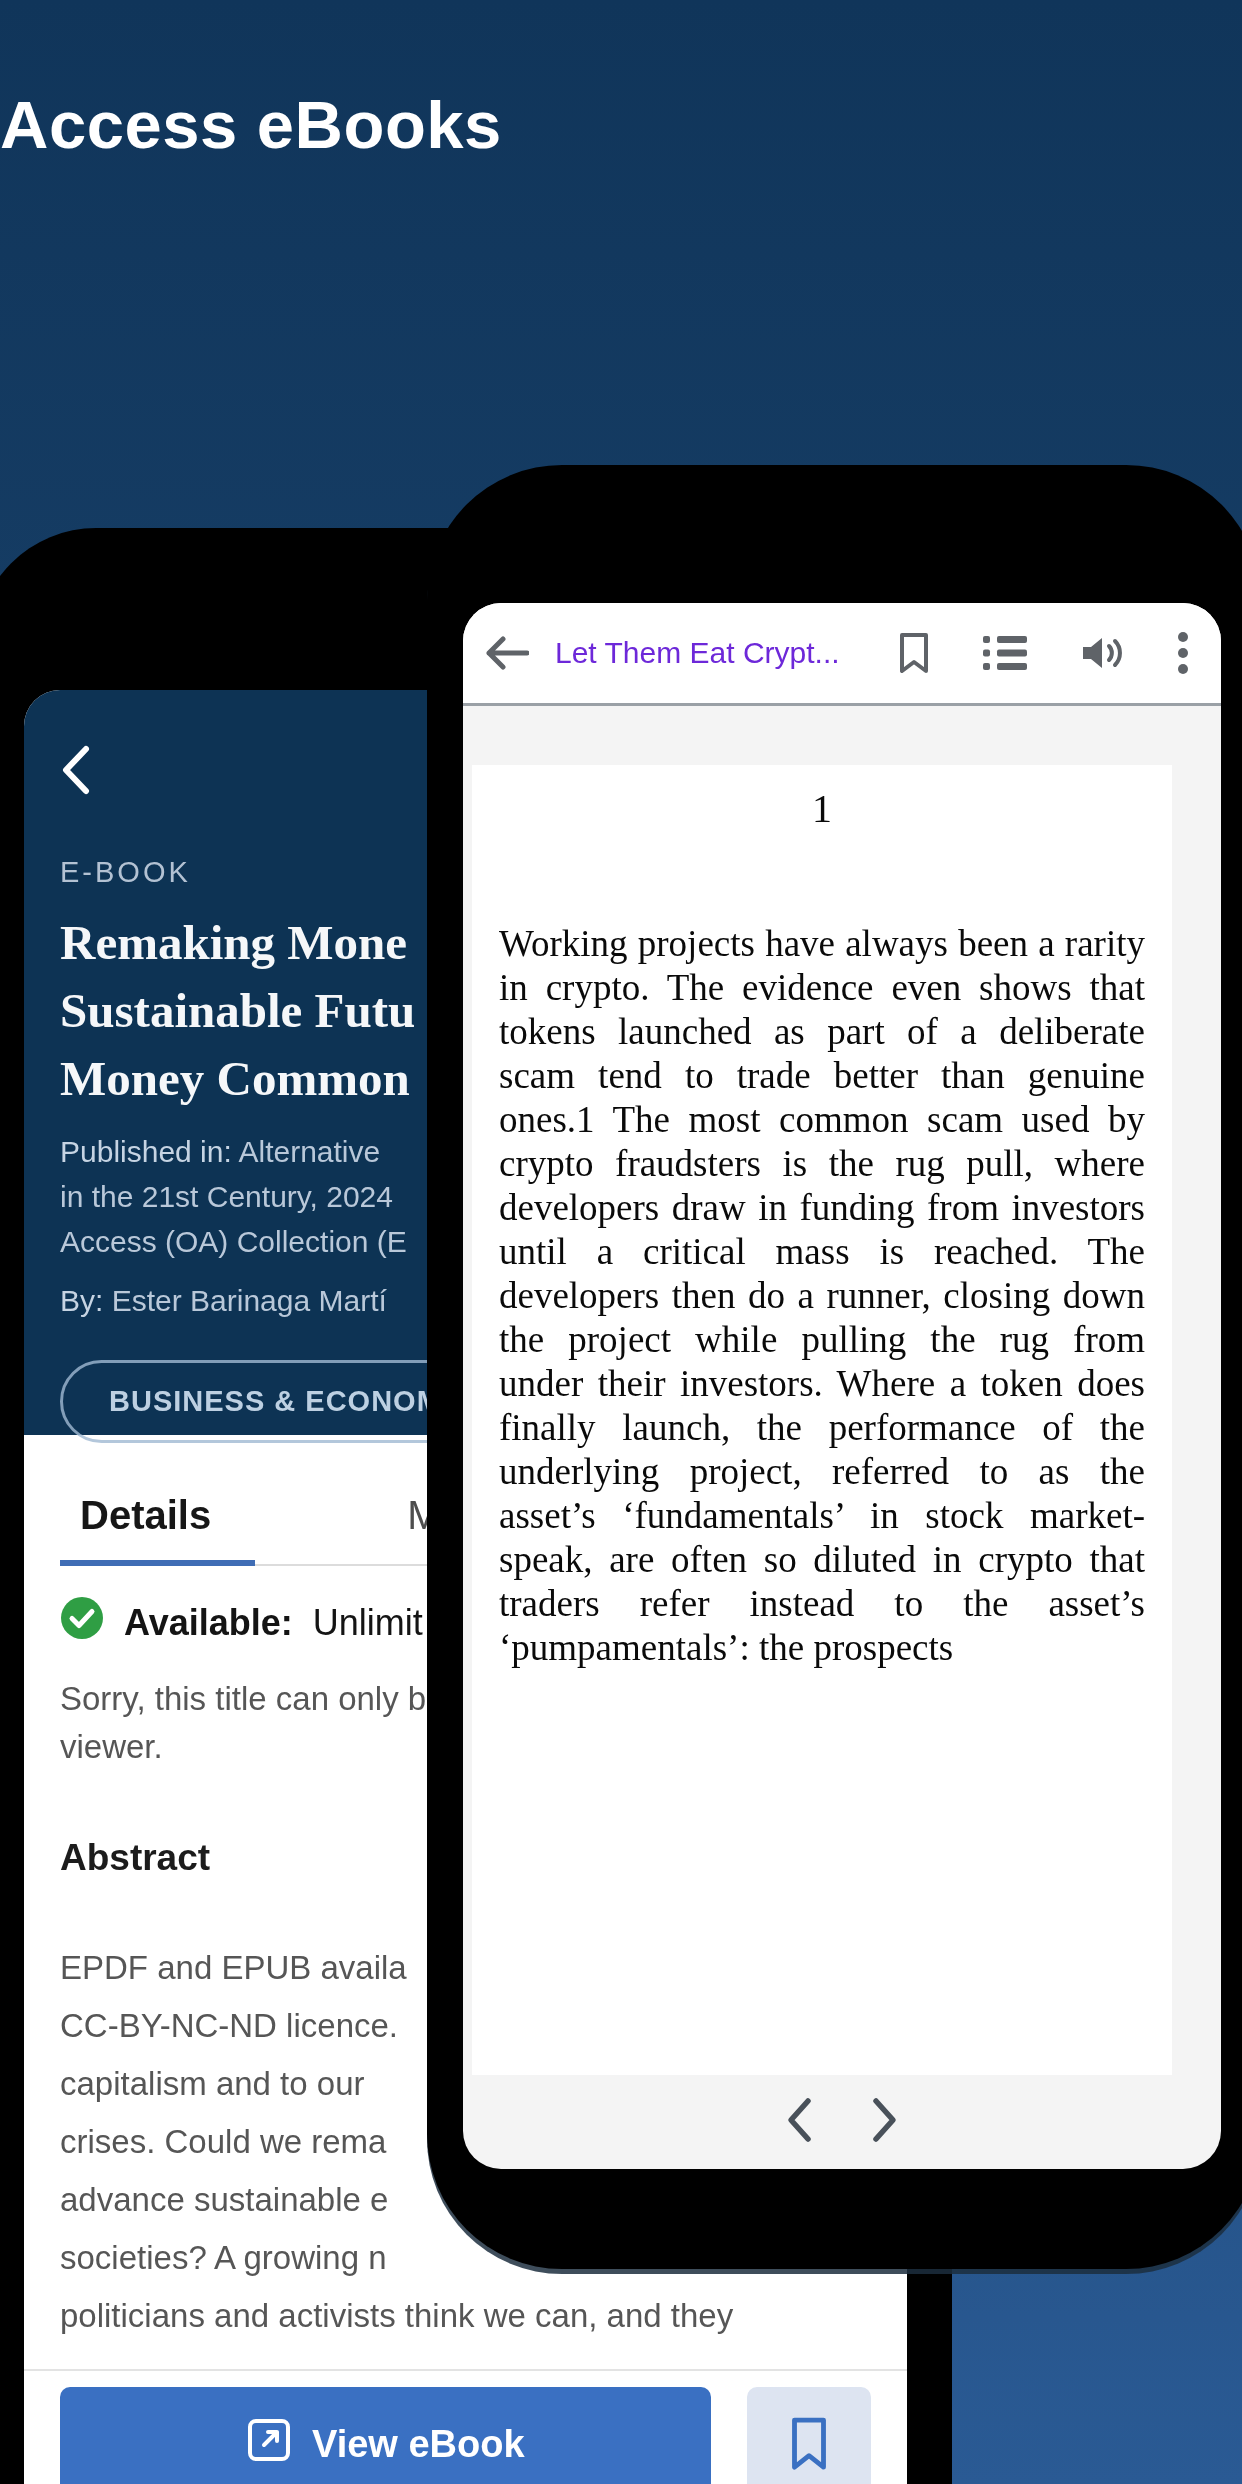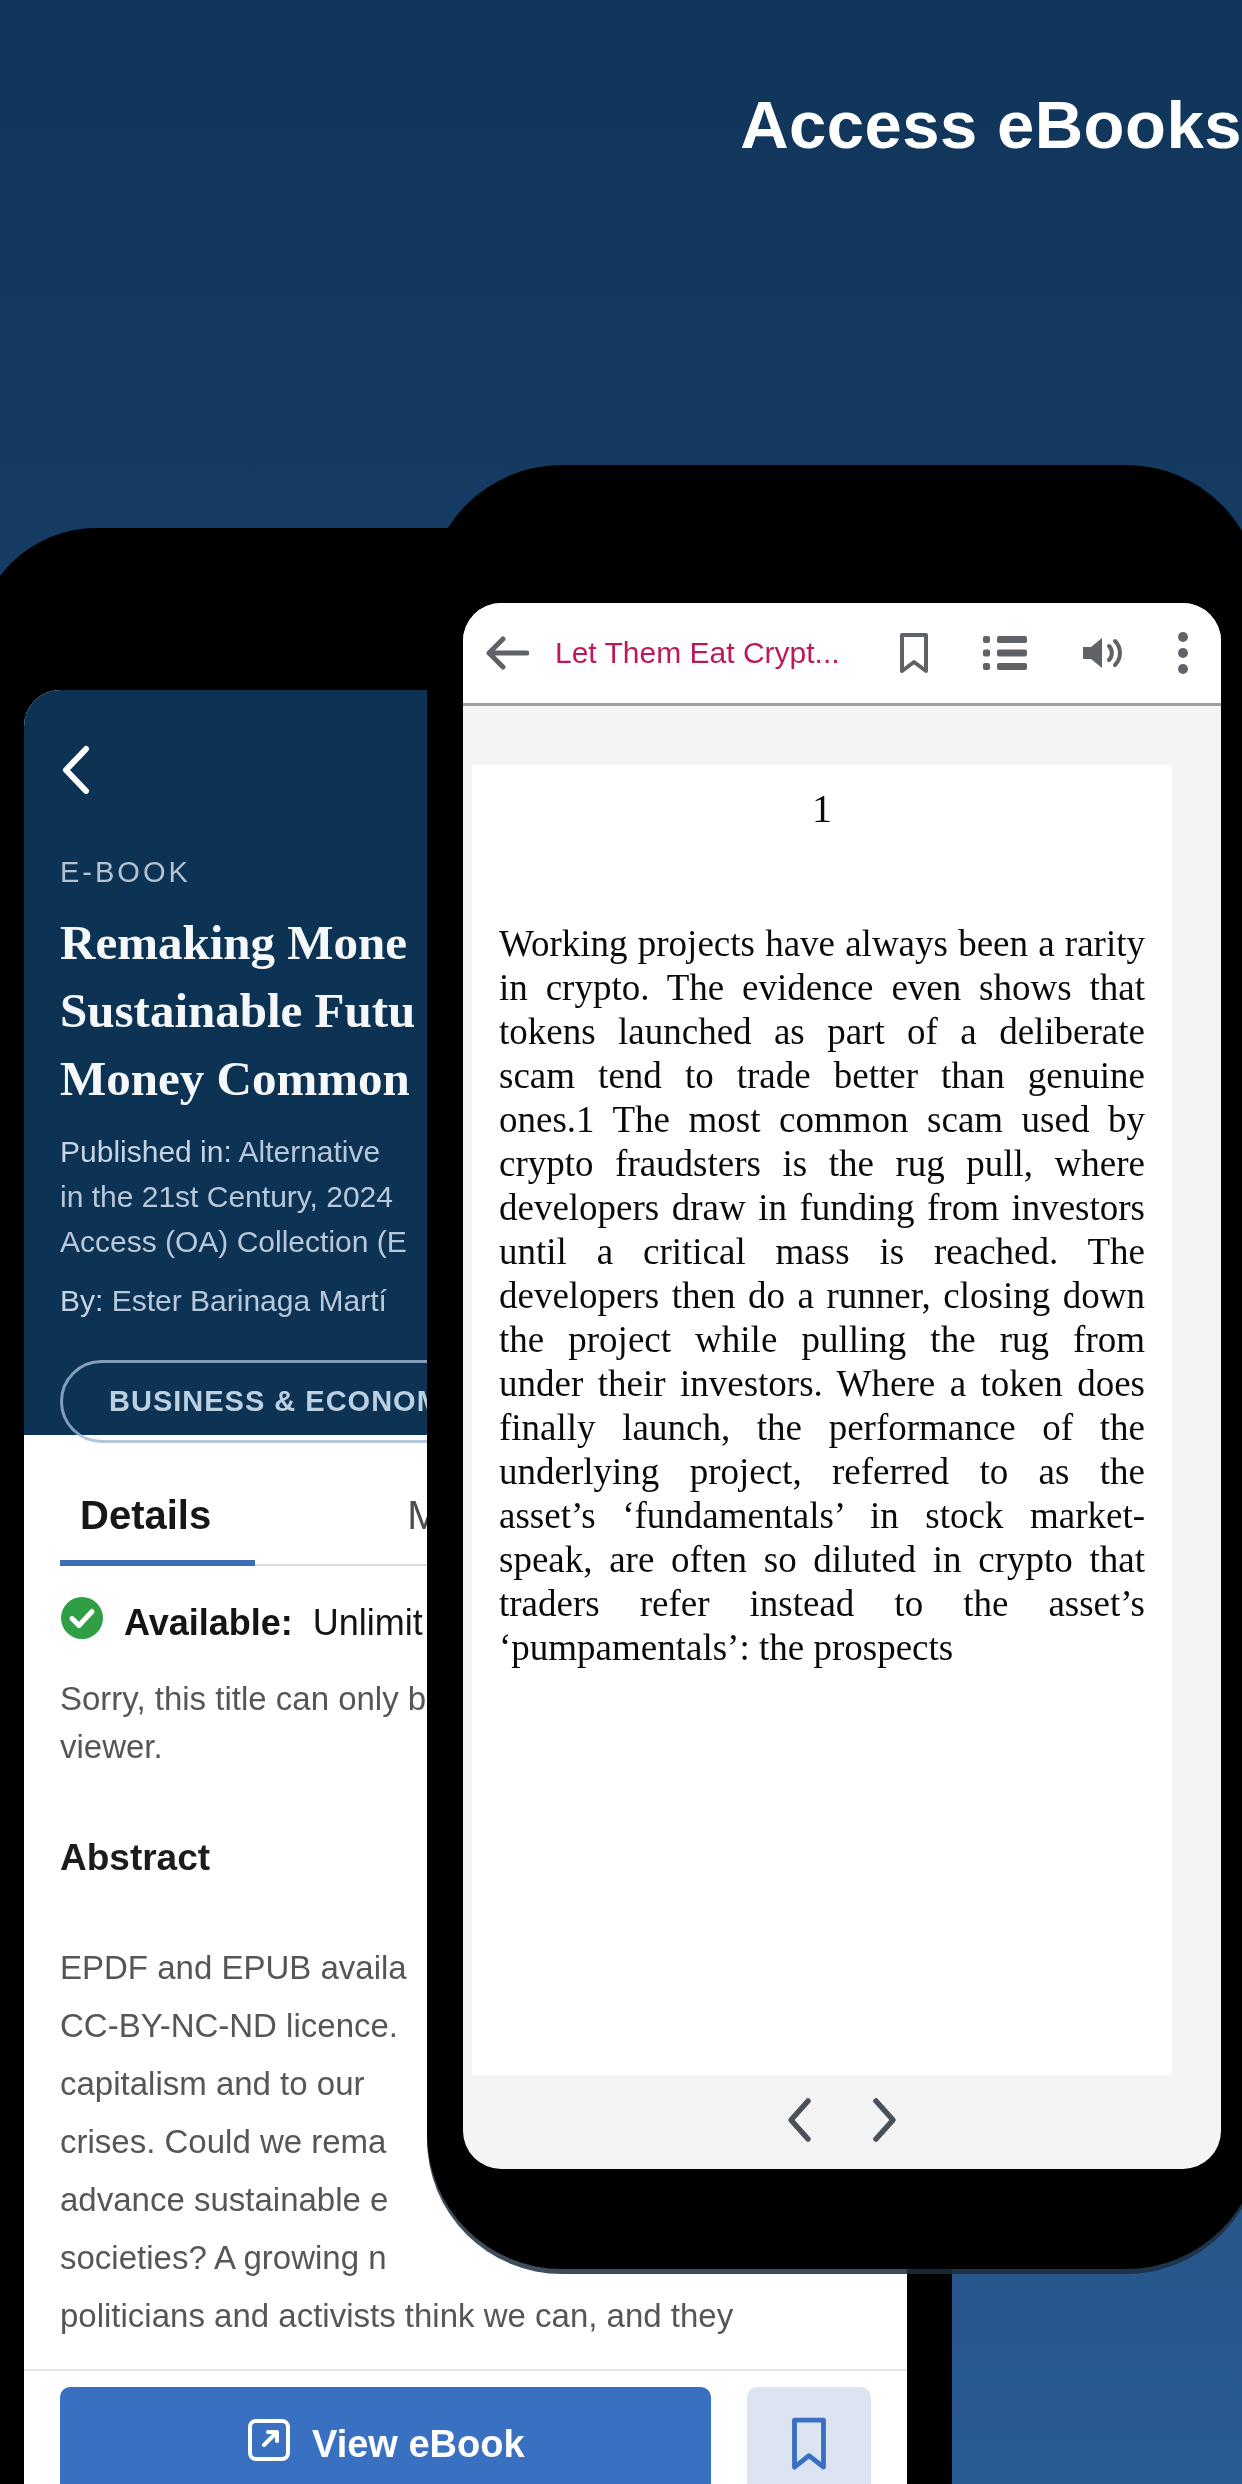"Access eBooks" .hero { text-align: right -> left }
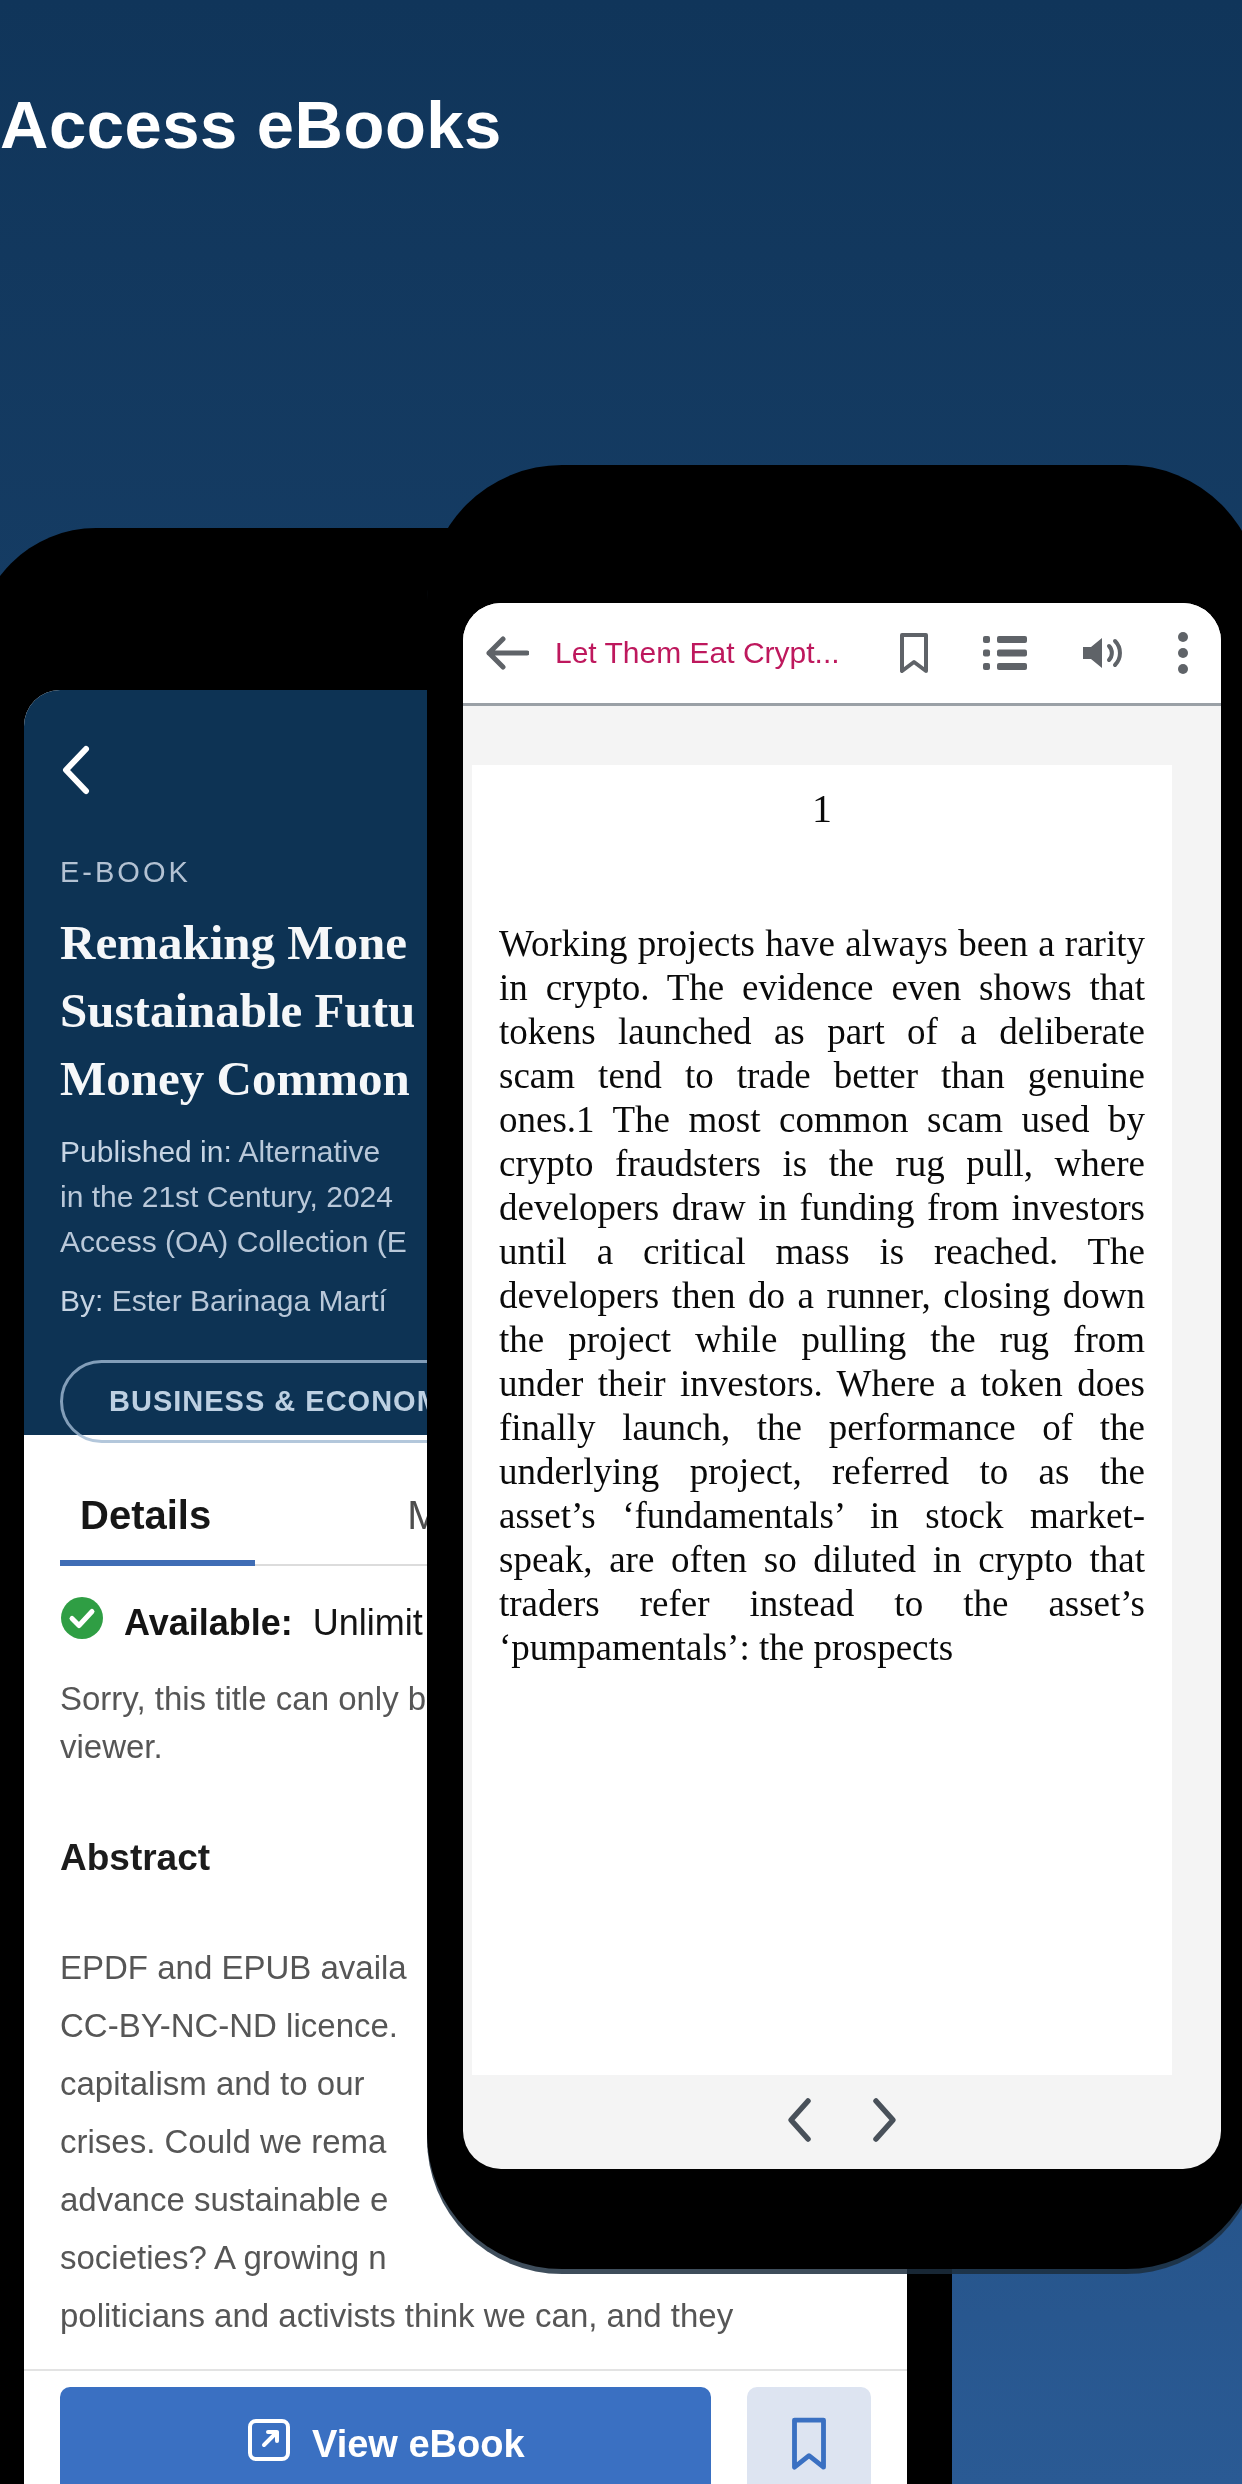"Let Them Eat Crypt..." .reader-title { color: #be185d -> #6d28d9 }
